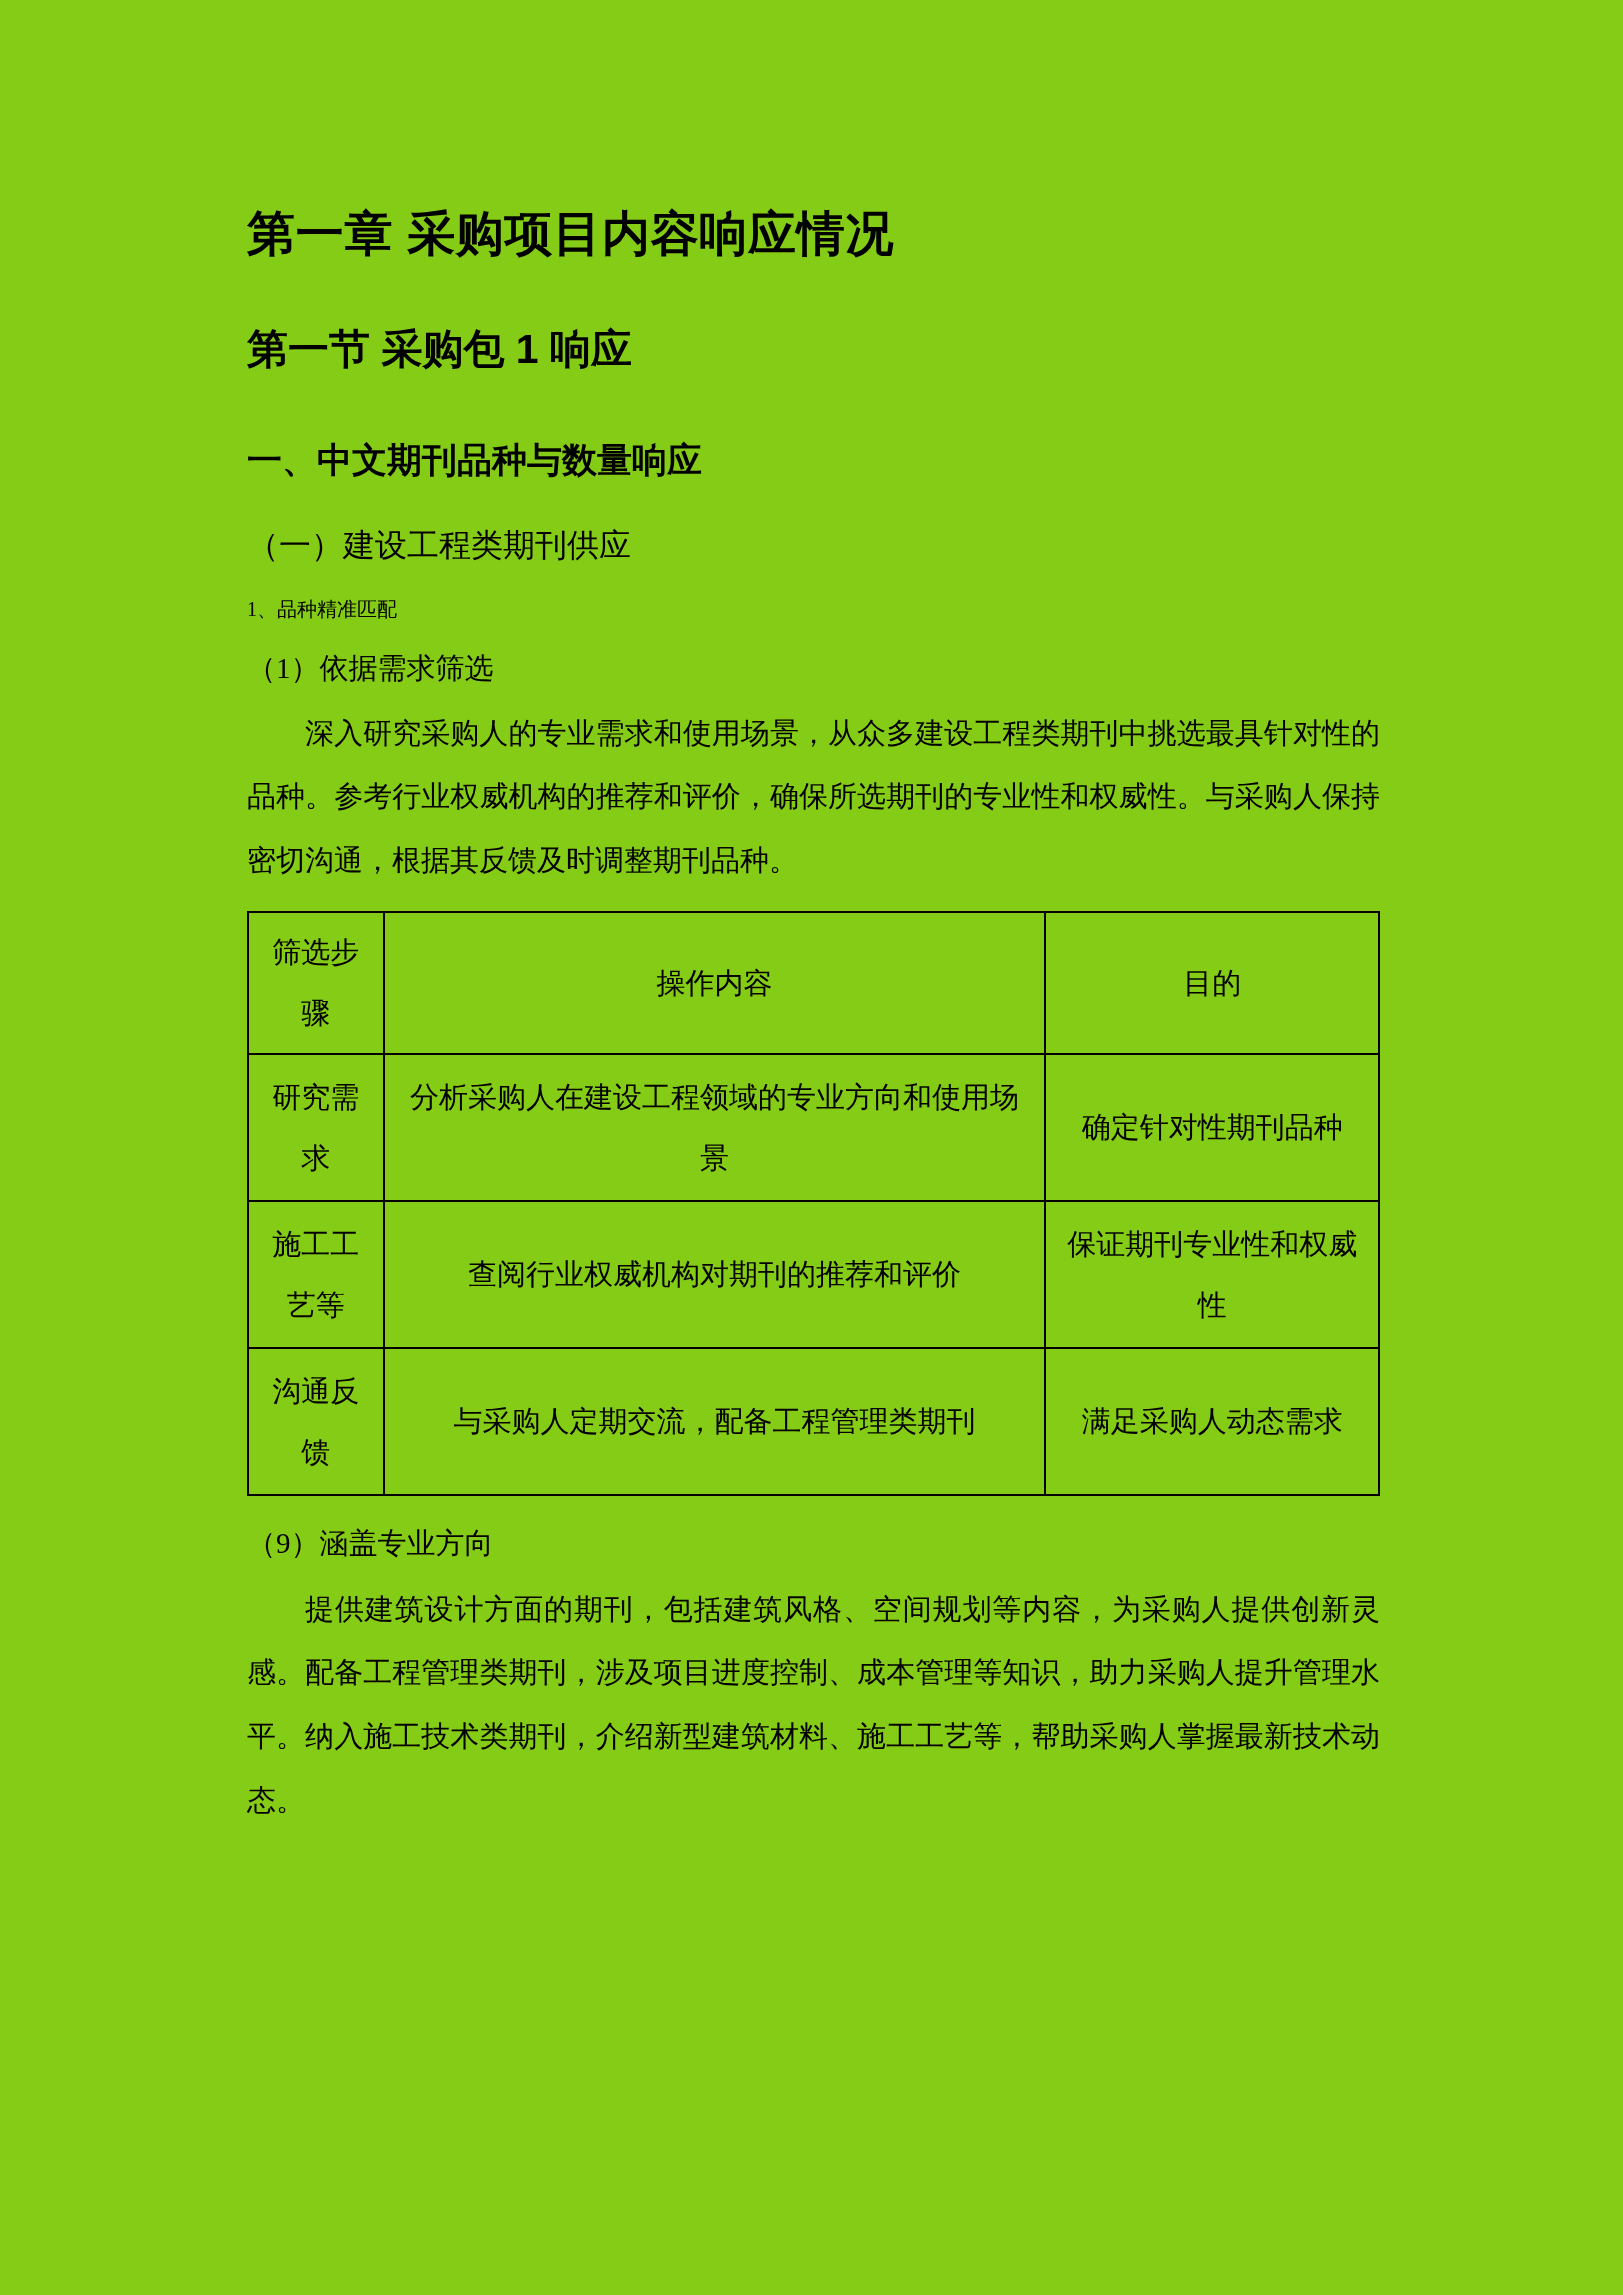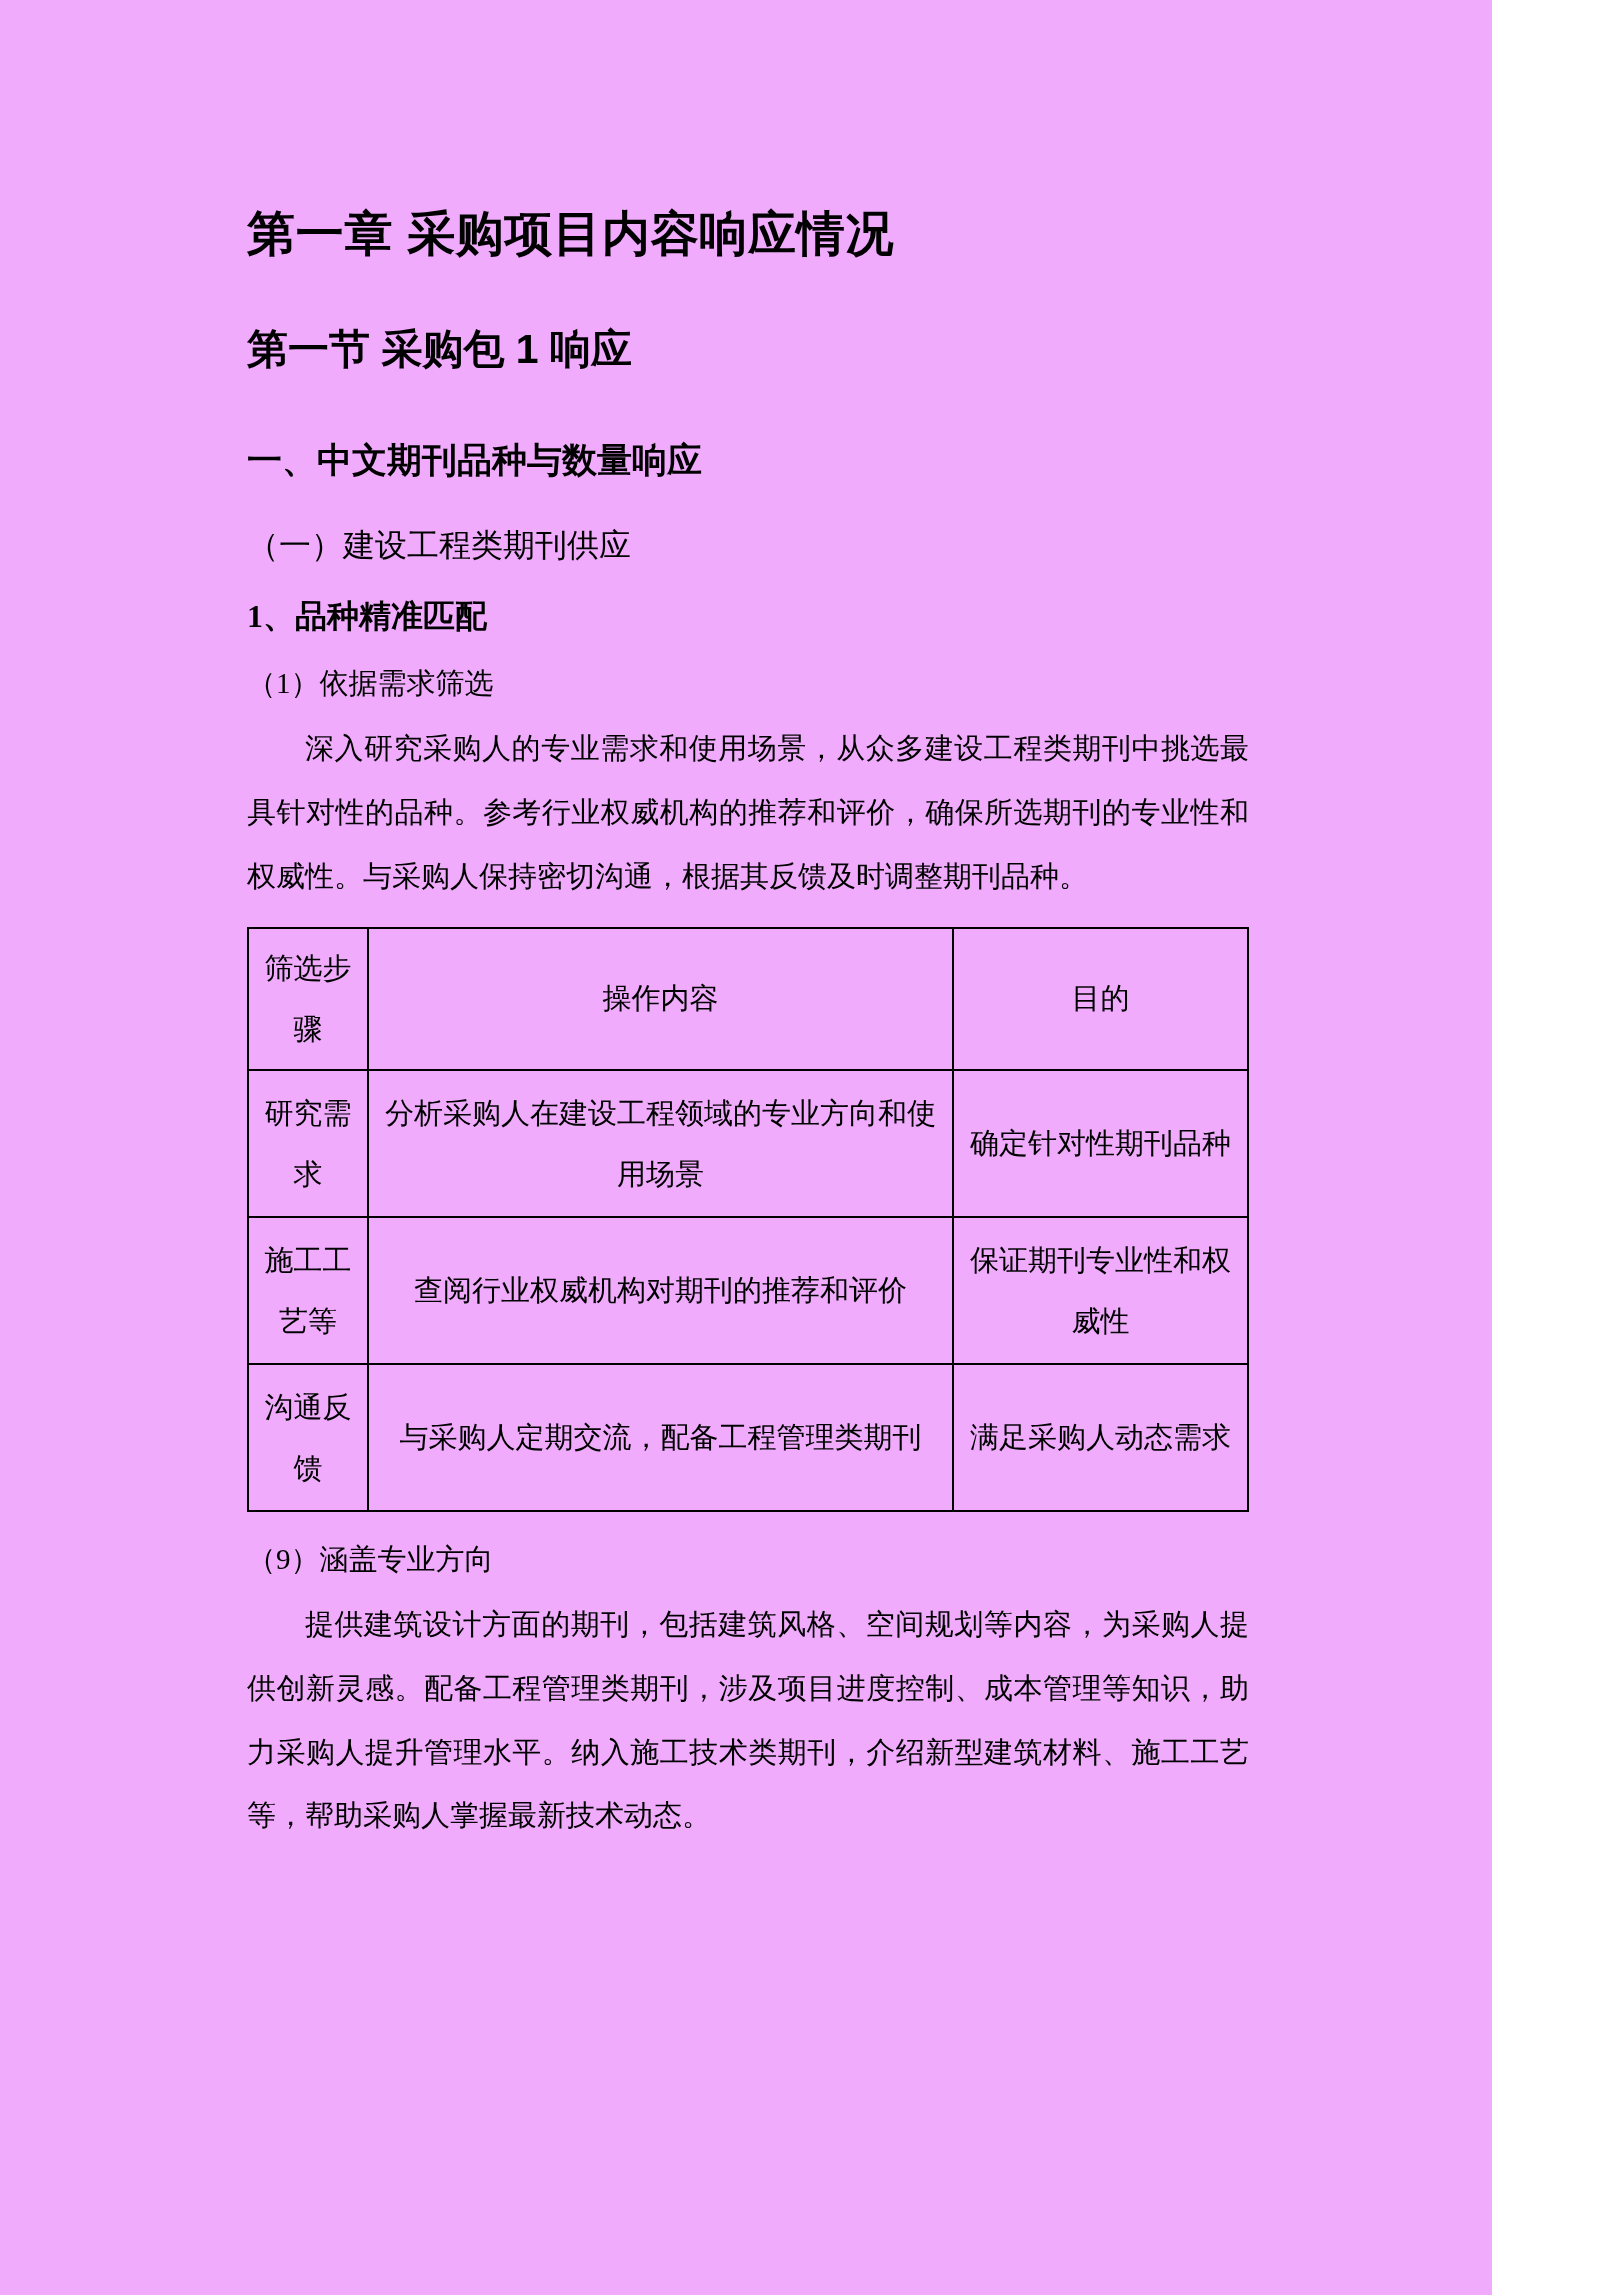"第一章 采购项目内容响应情况" .page { background: #f0abfc -> #84cc16; width: 1492px -> 1623px }
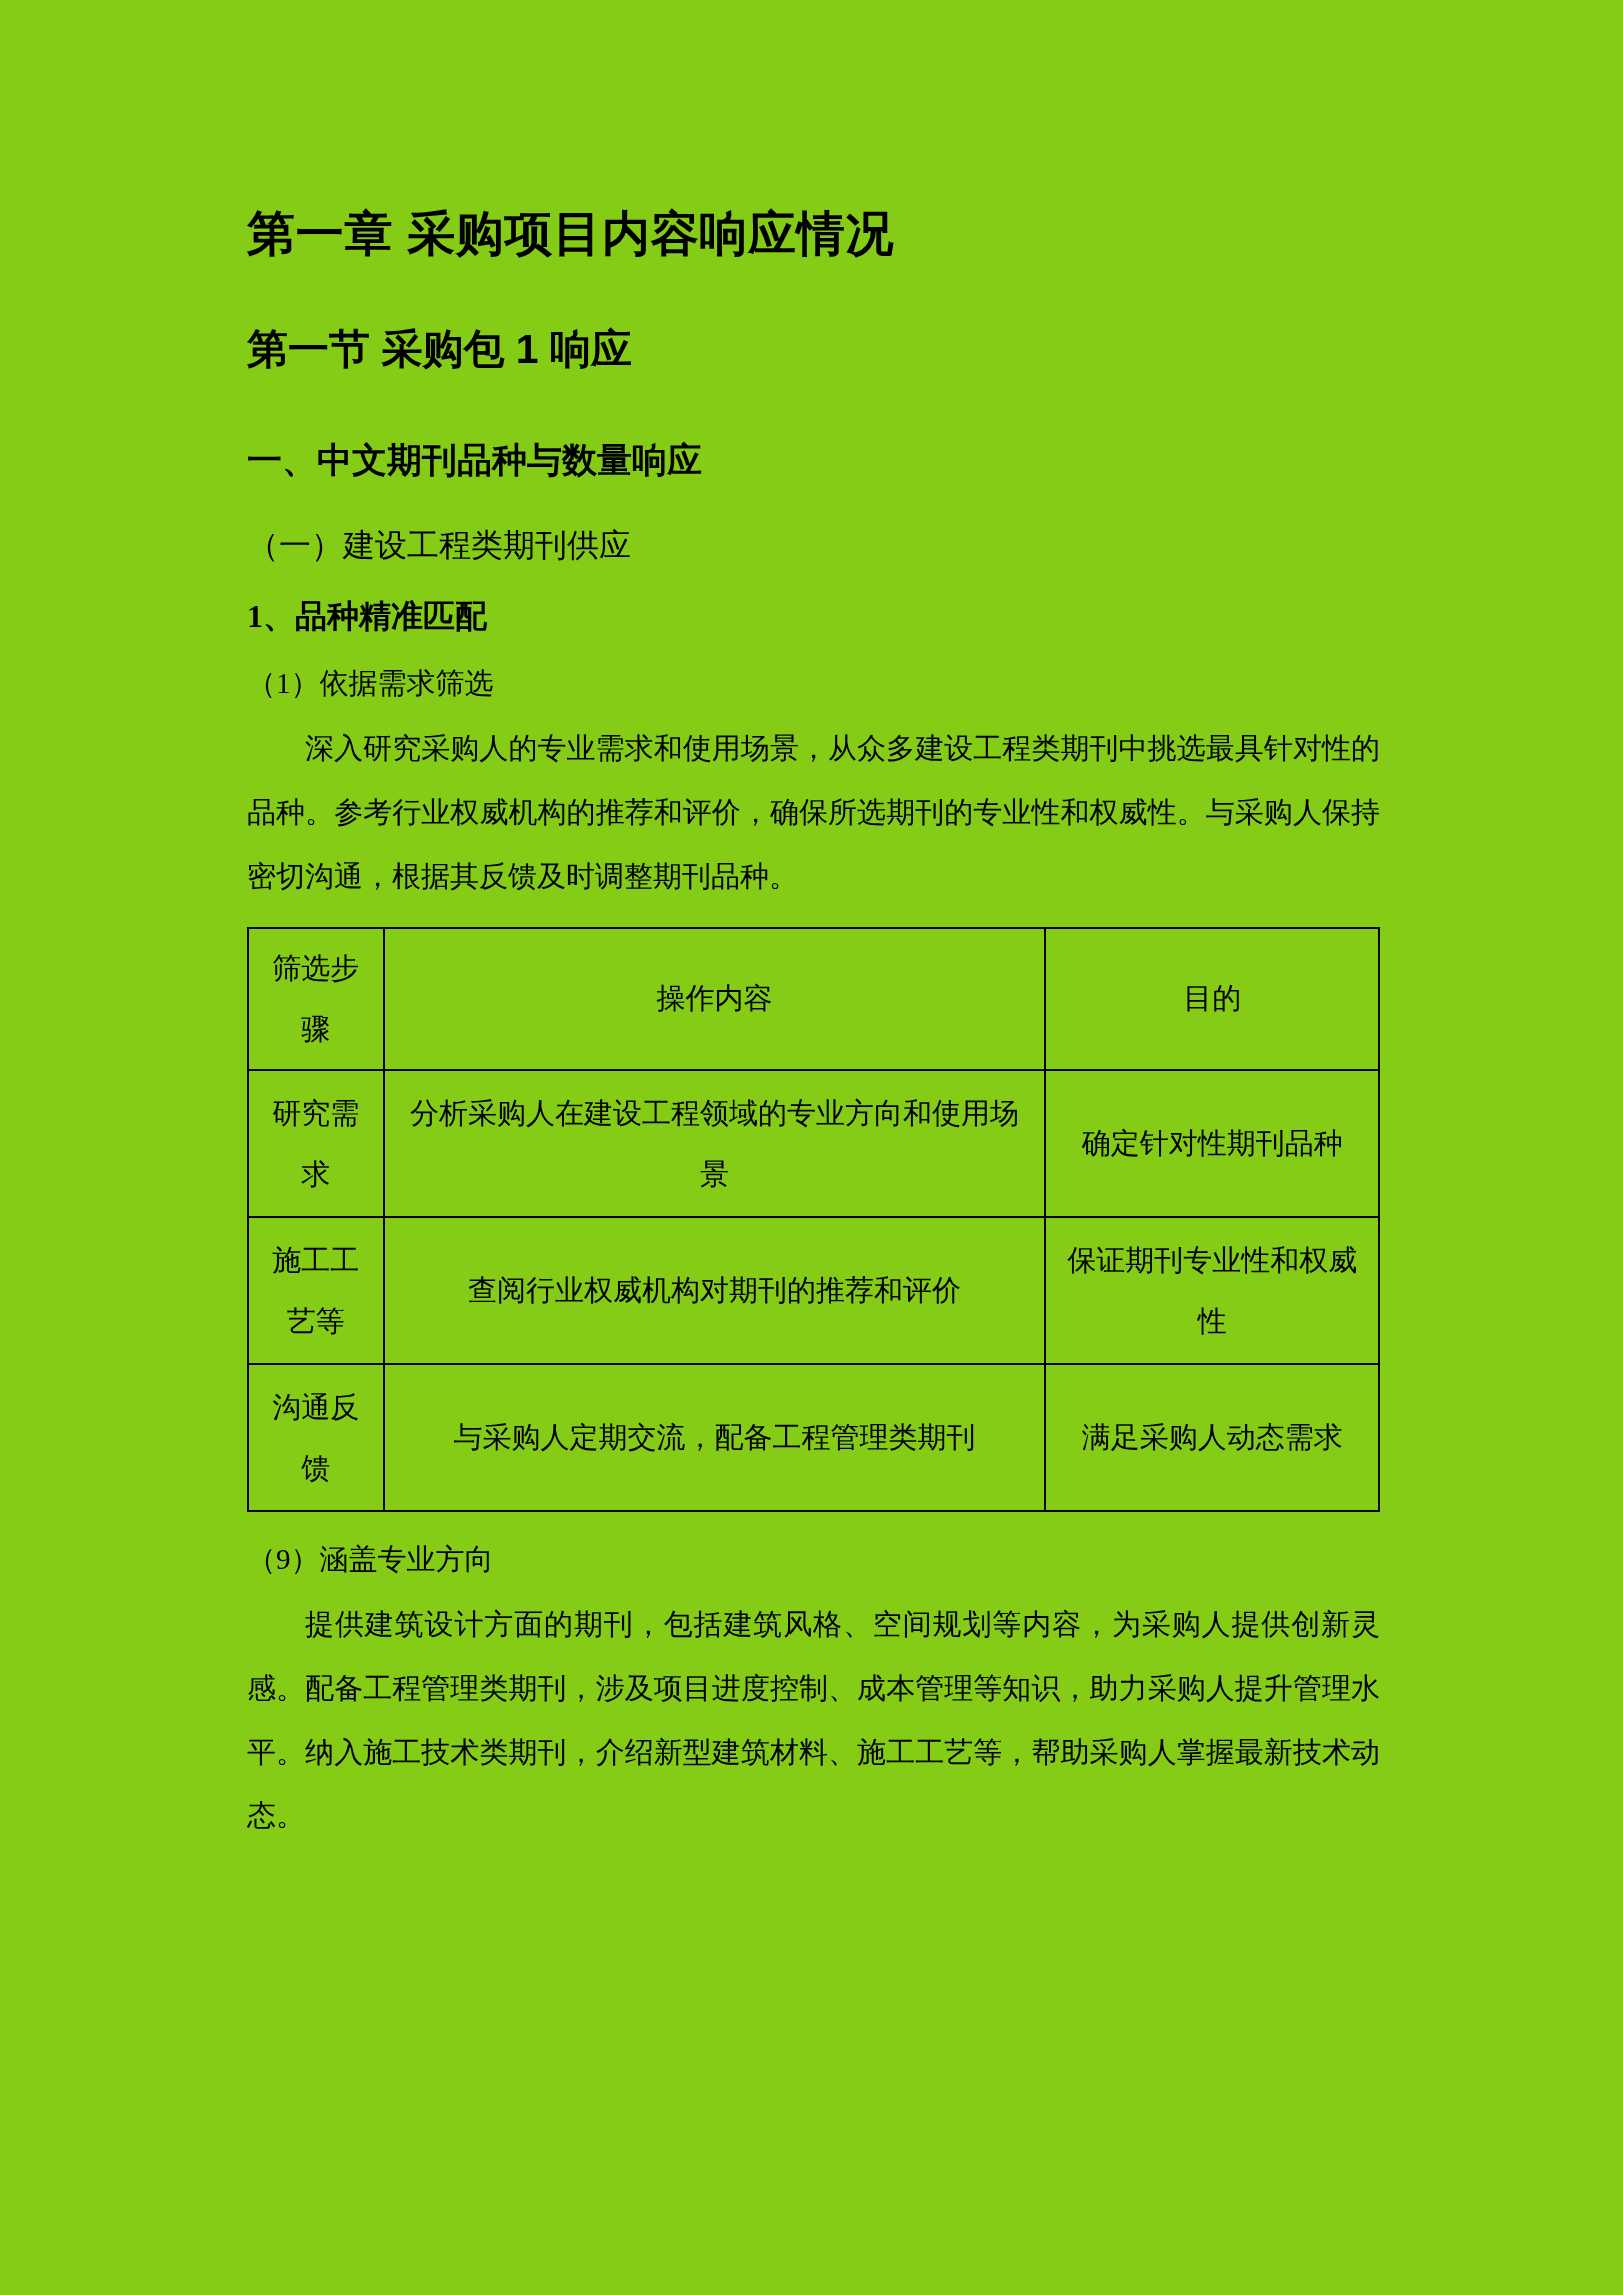"1、品种精准匹配" .h-item { font-size: 32px -> 20px; font-weight: bold -> normal }
